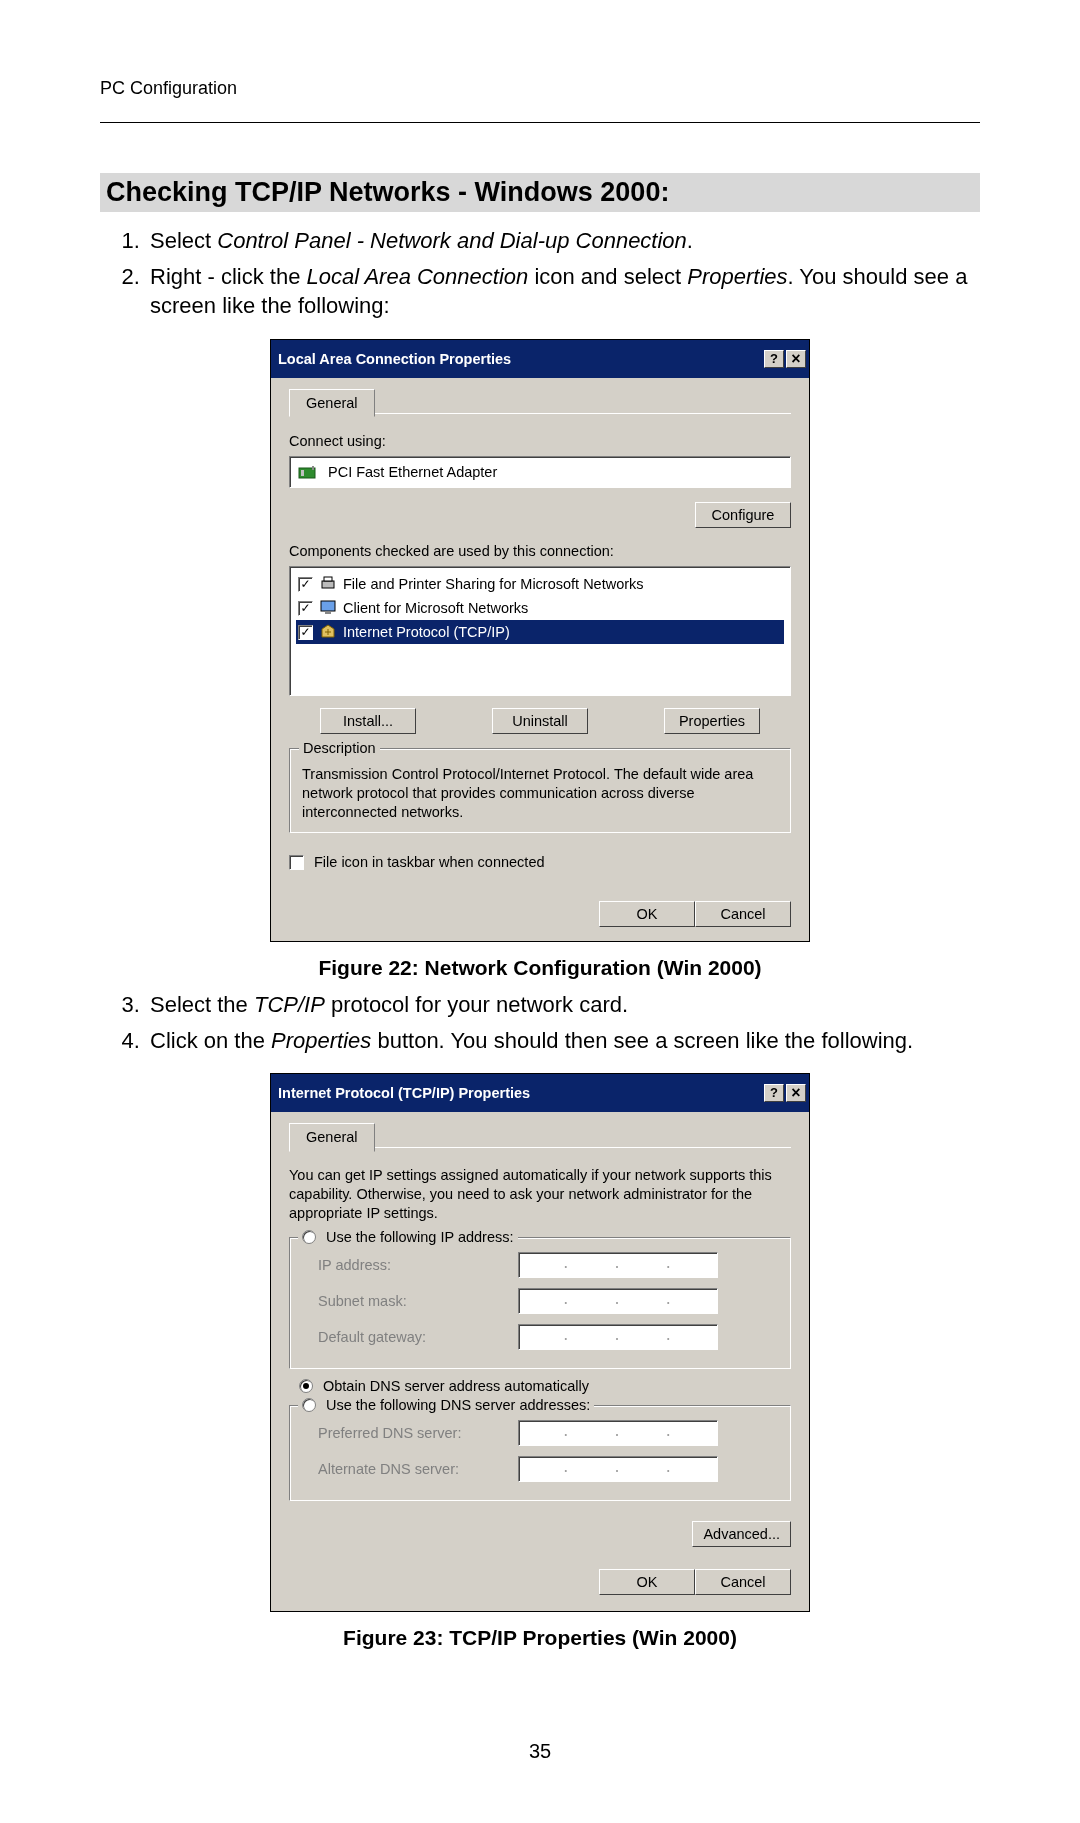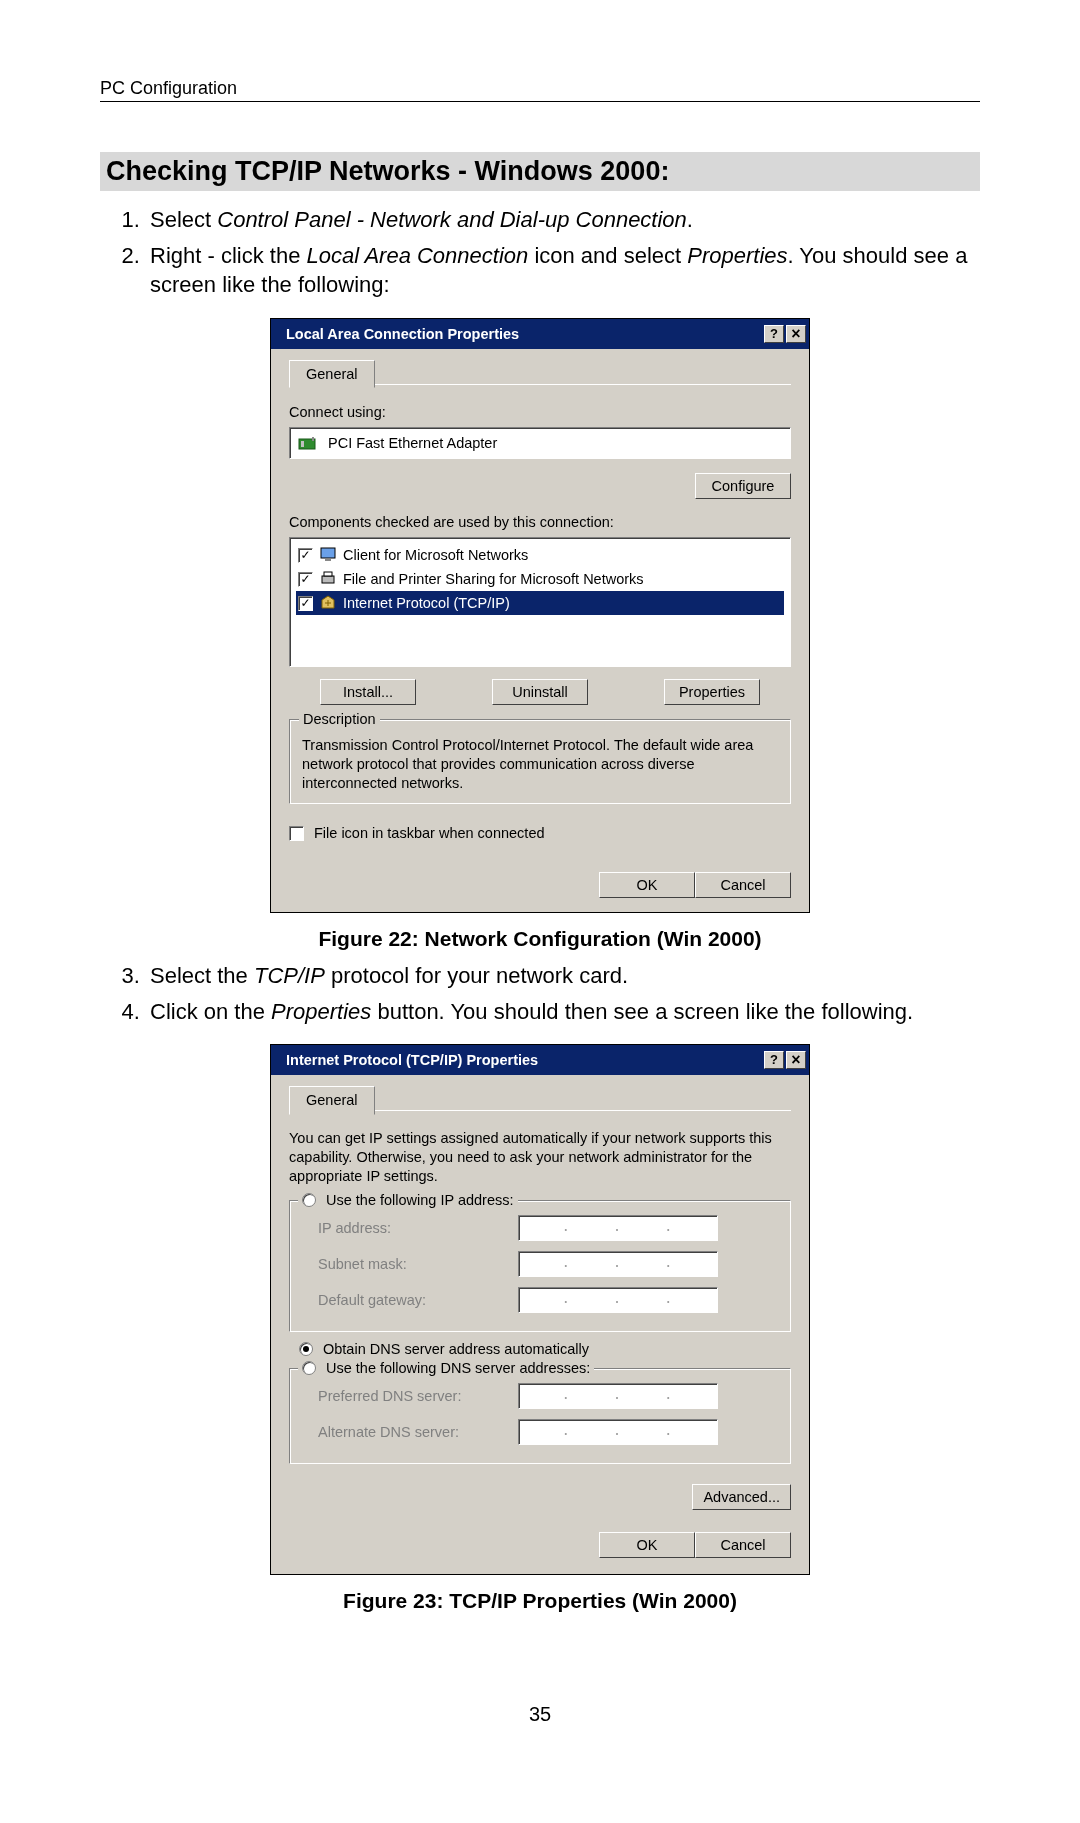"PC Configuration" .running-header { padding-bottom: 2px -> 23px }
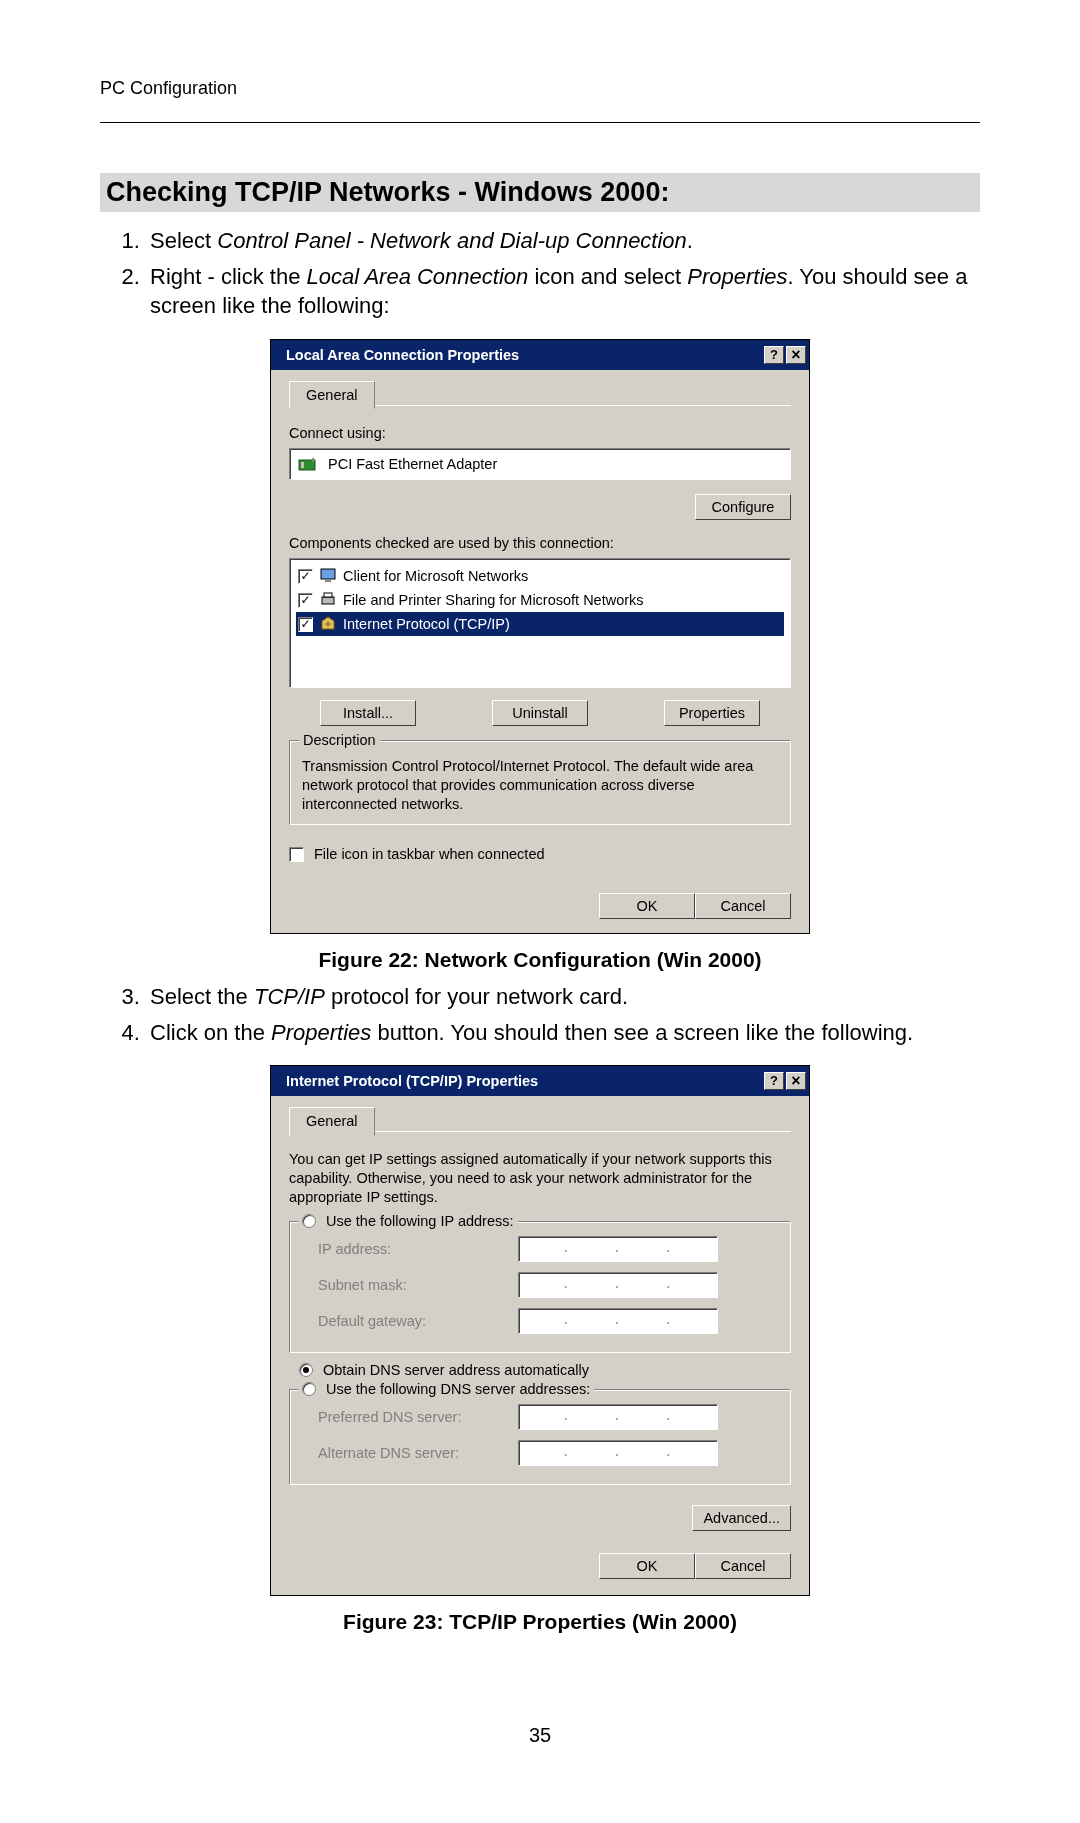"Local Area Connection Properties" .titlebar { height: 30px -> 38px; padding: 0 3px 0 15px -> 0 3px 0 7px }
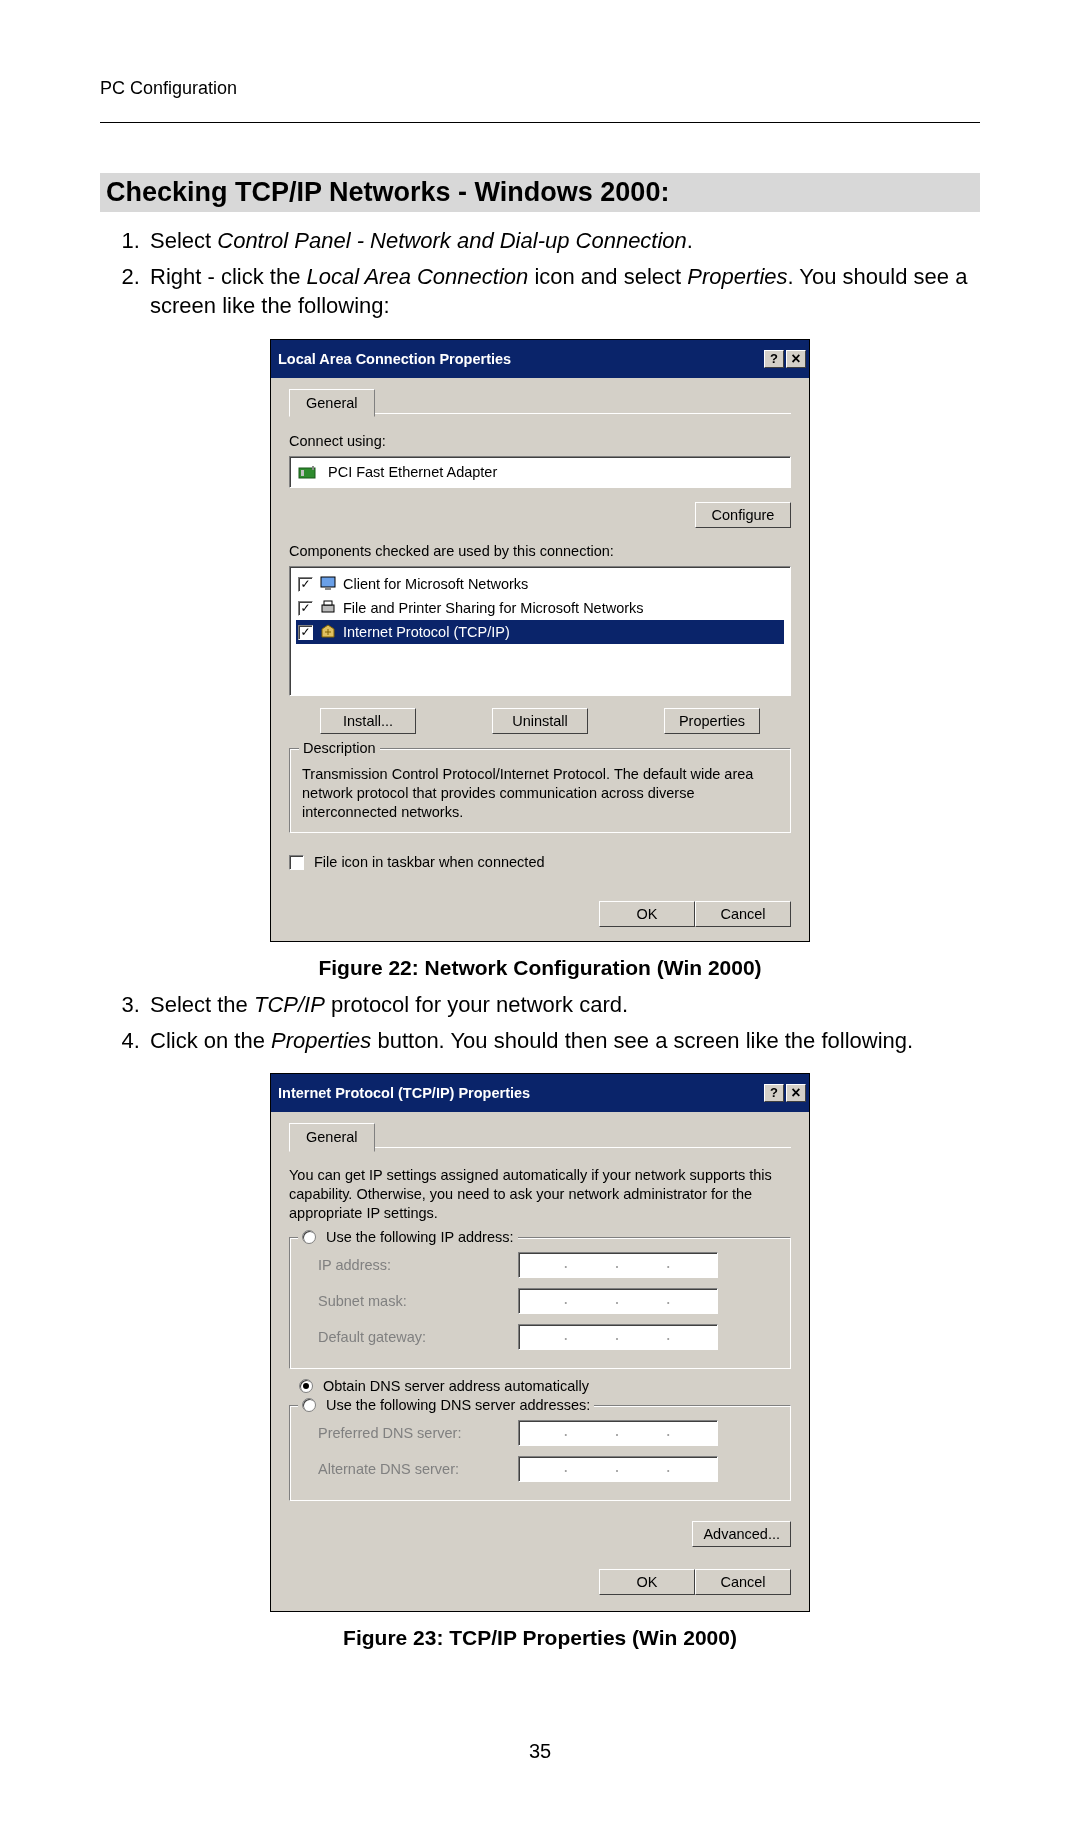"Client for Microsoft Networks" div.comp-item { order: before "File and Printer Sharing for" -> after "File and Printer Sharing for" }
